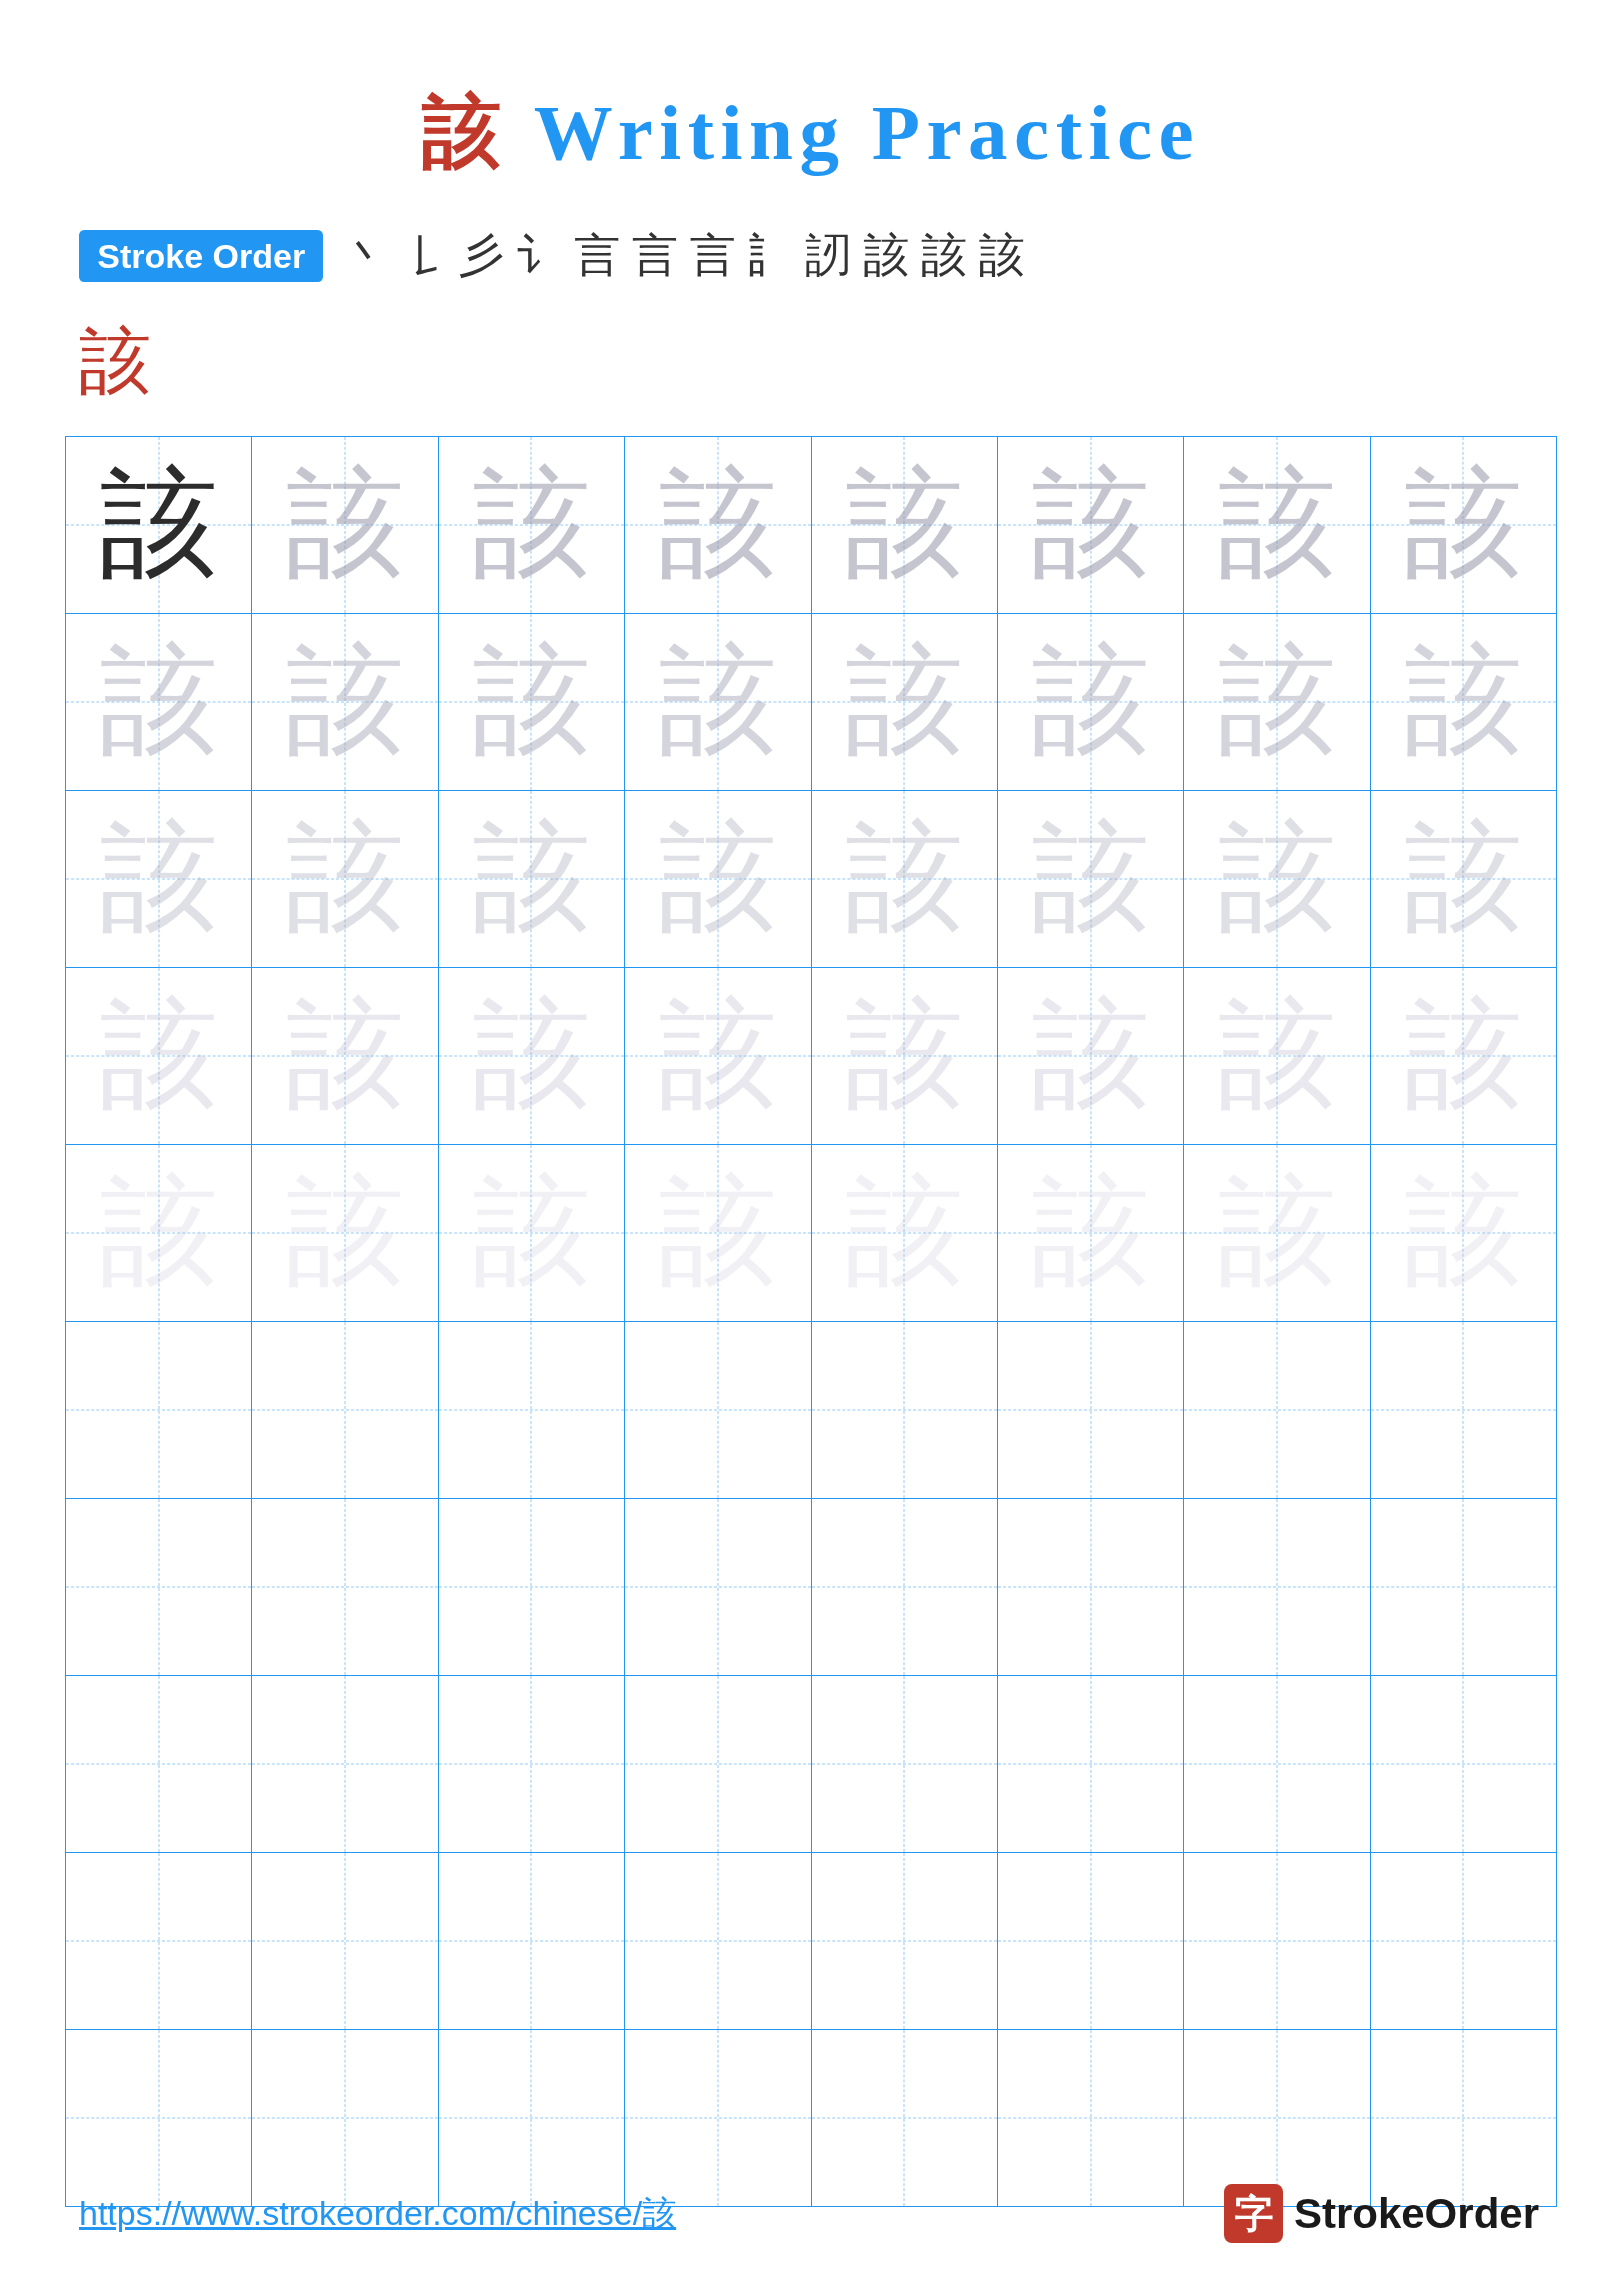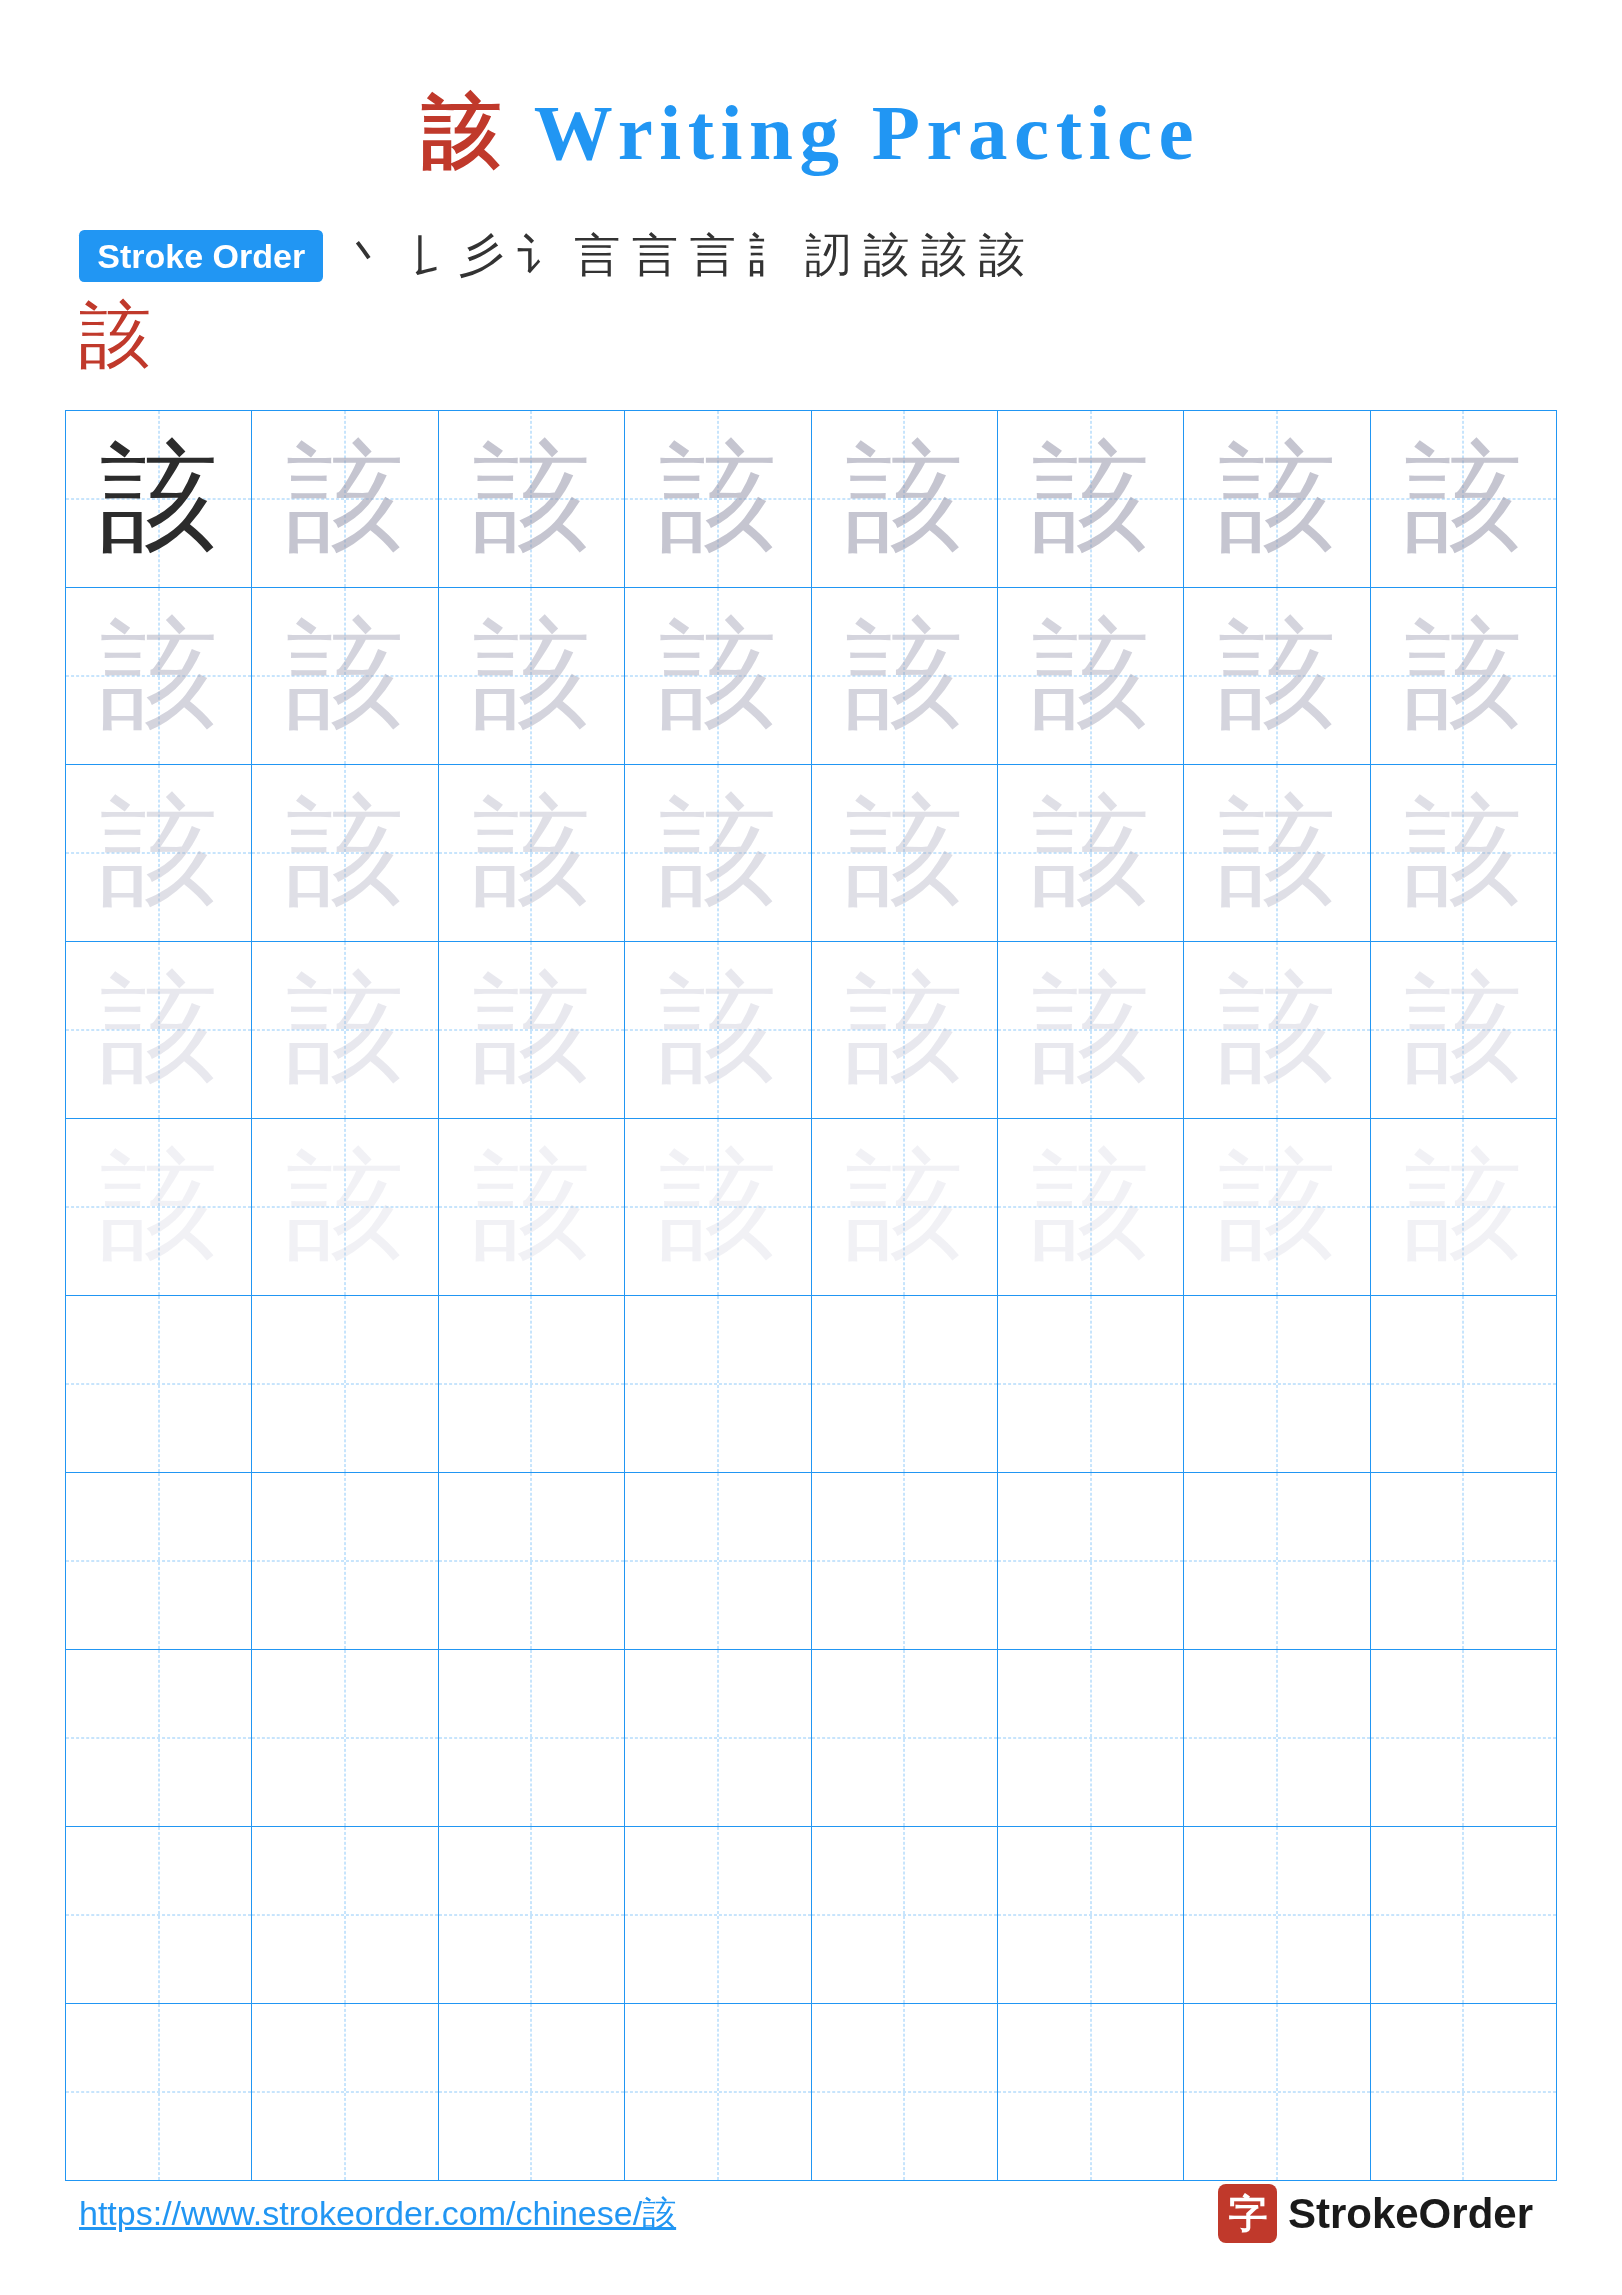"Stroke Order" .stroke-order-section { margin-bottom: 1px -> 27px }
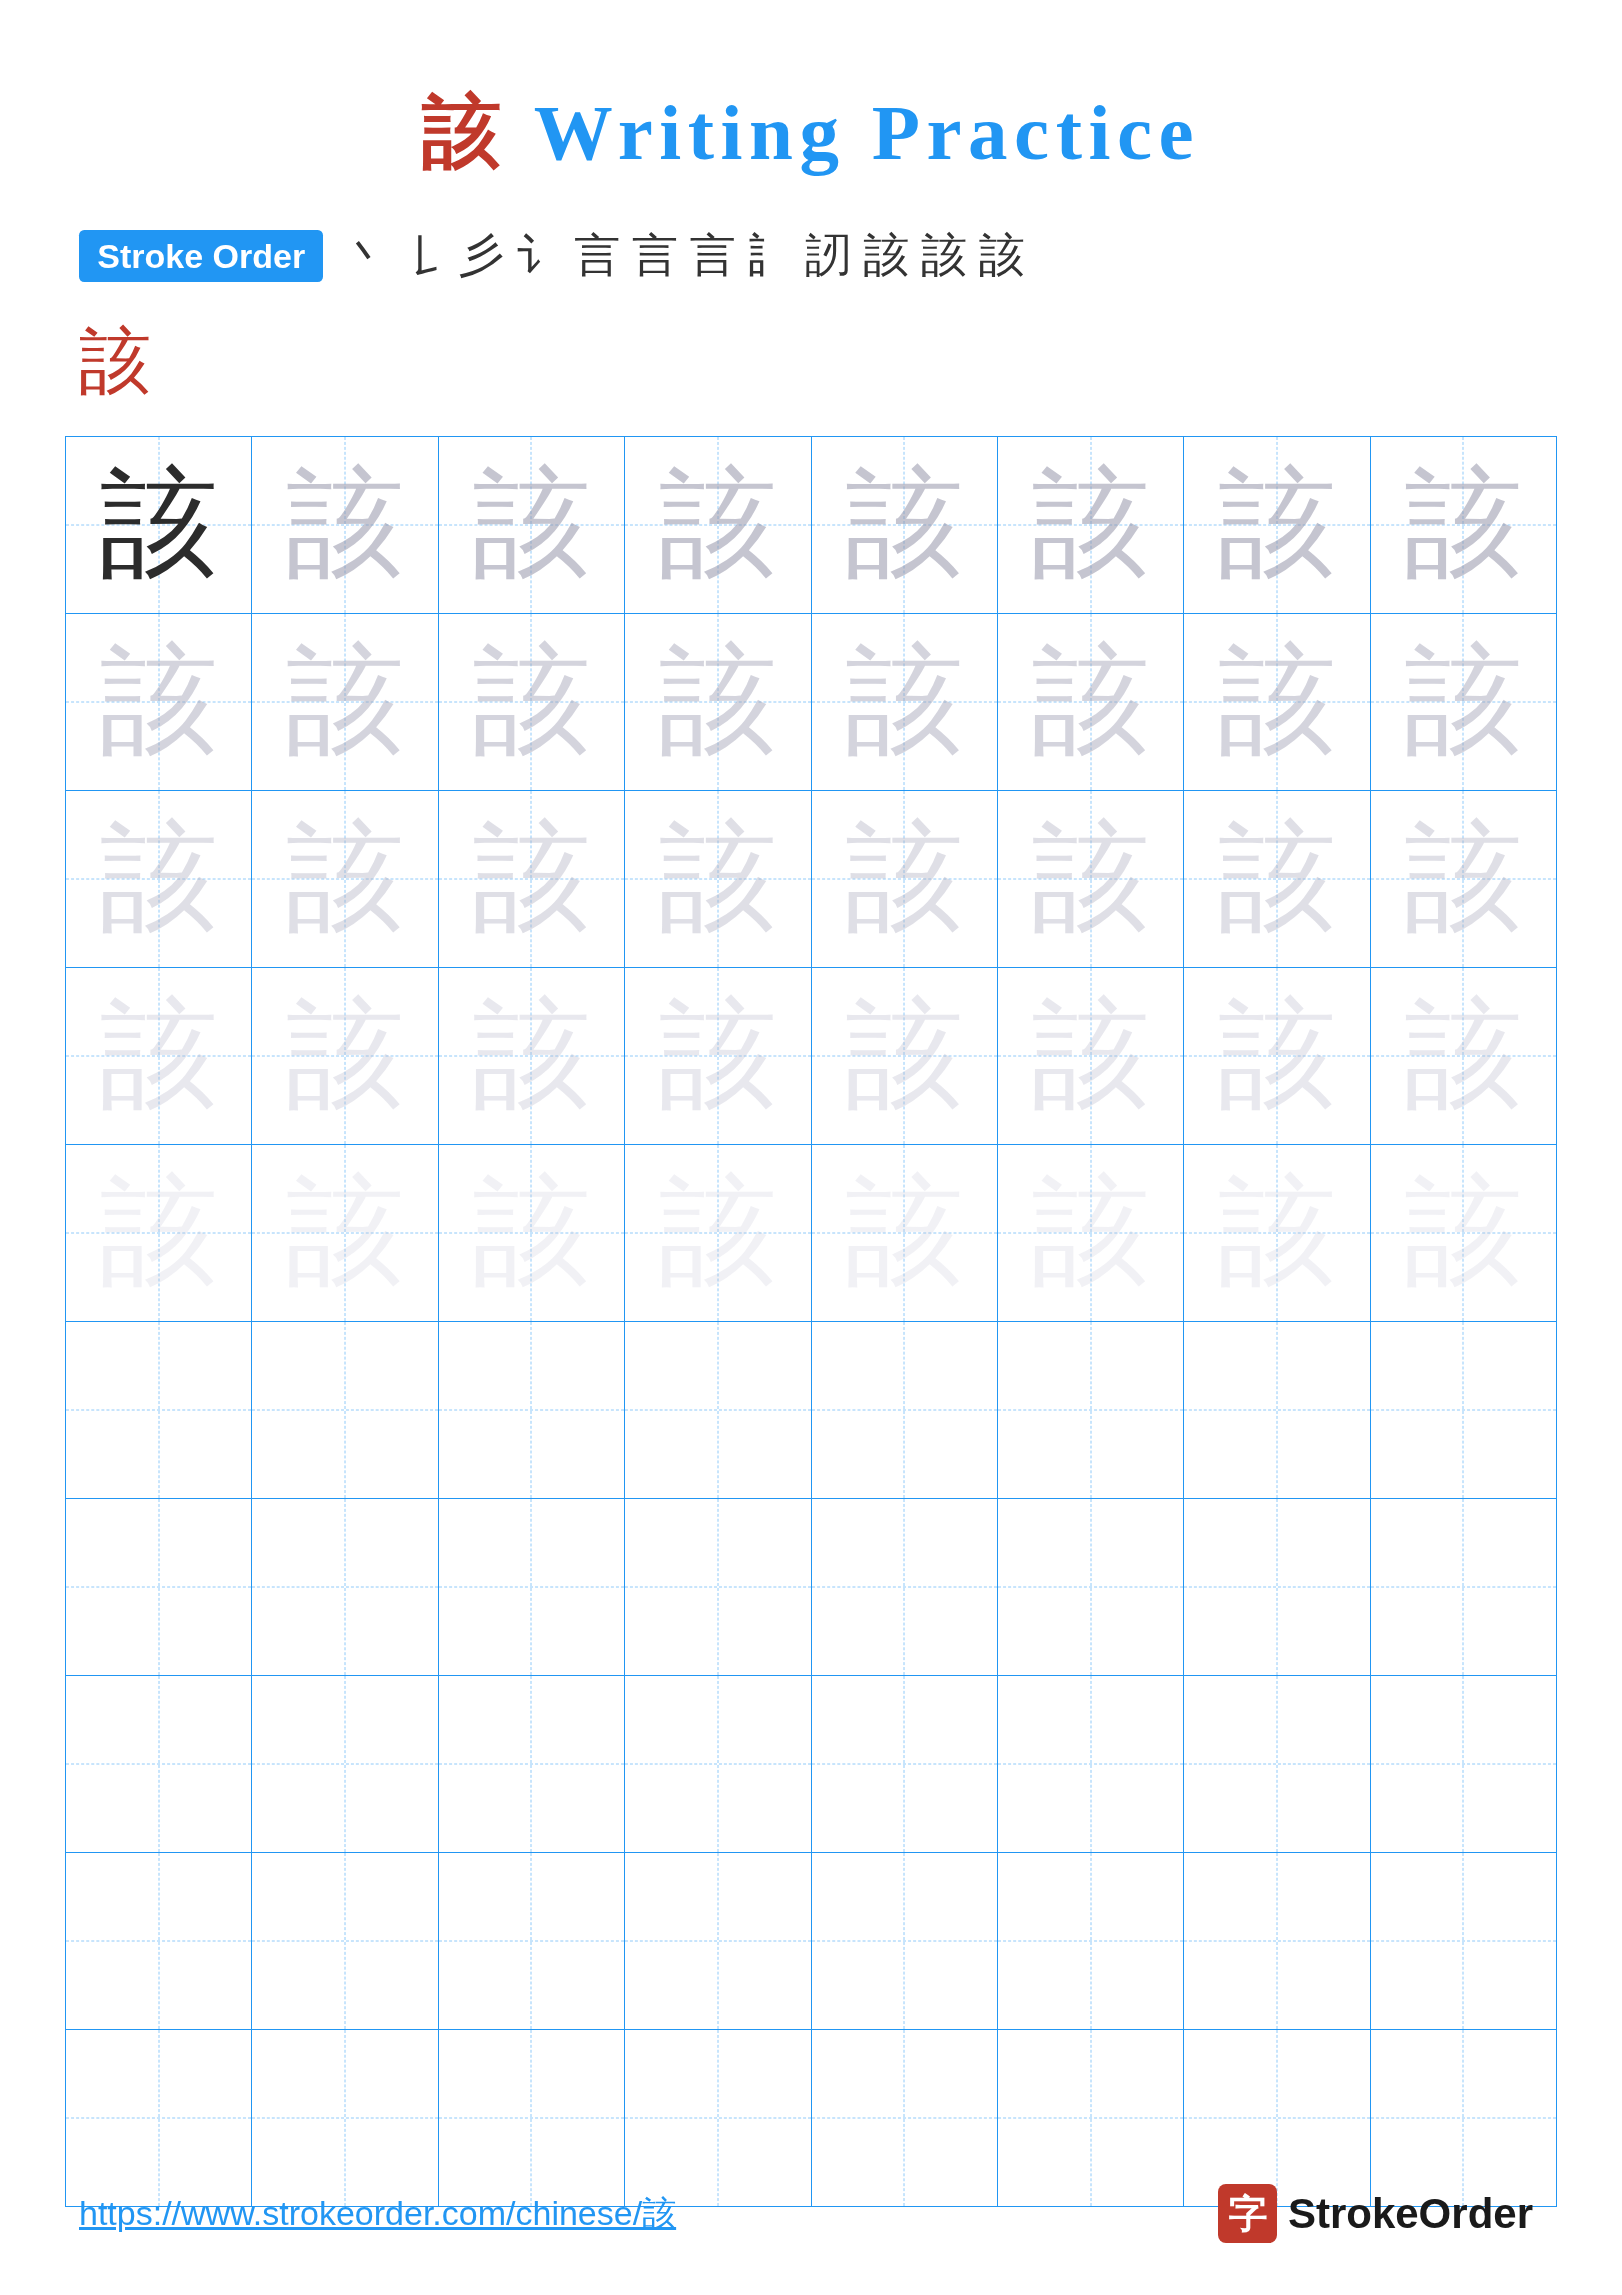"https://www.strokeorder.com/chinese/該" .footer { right: 10px -> 4px }
